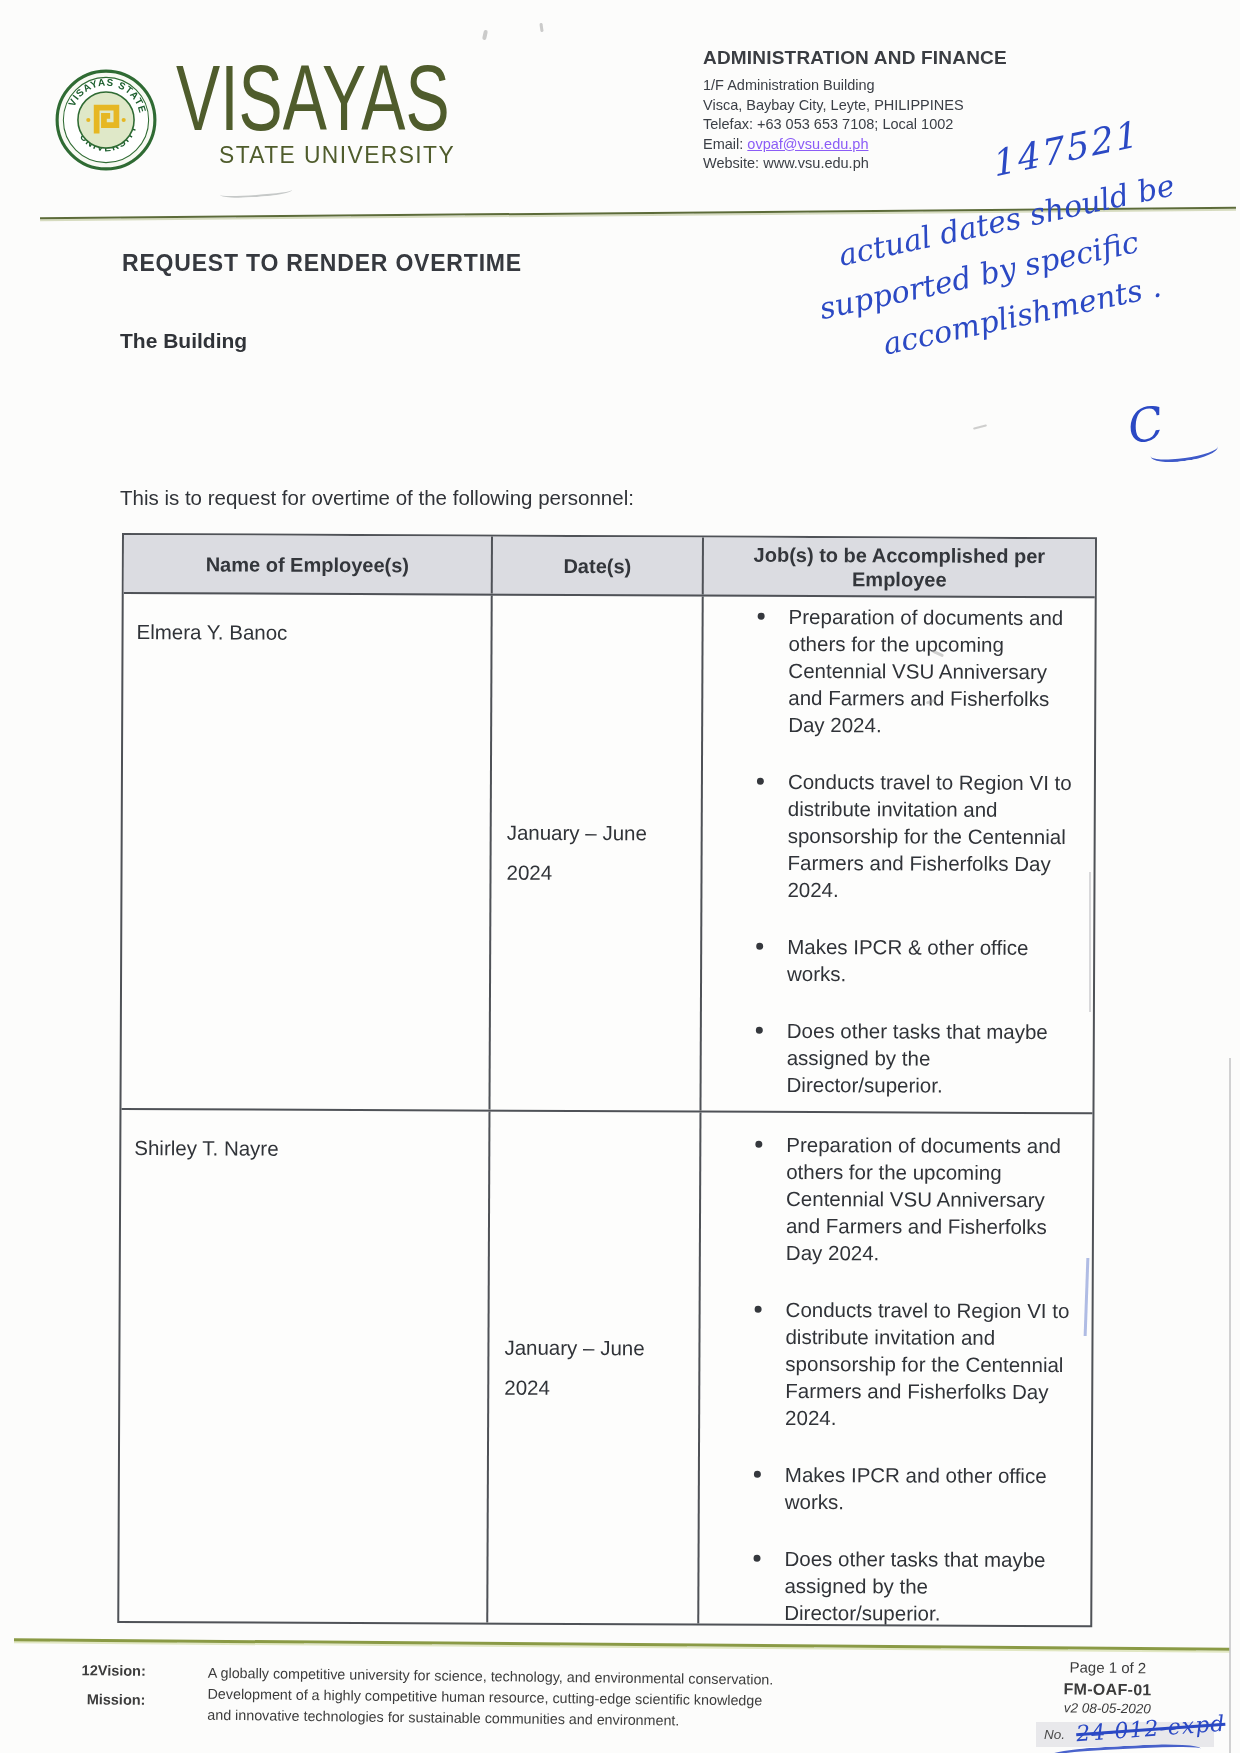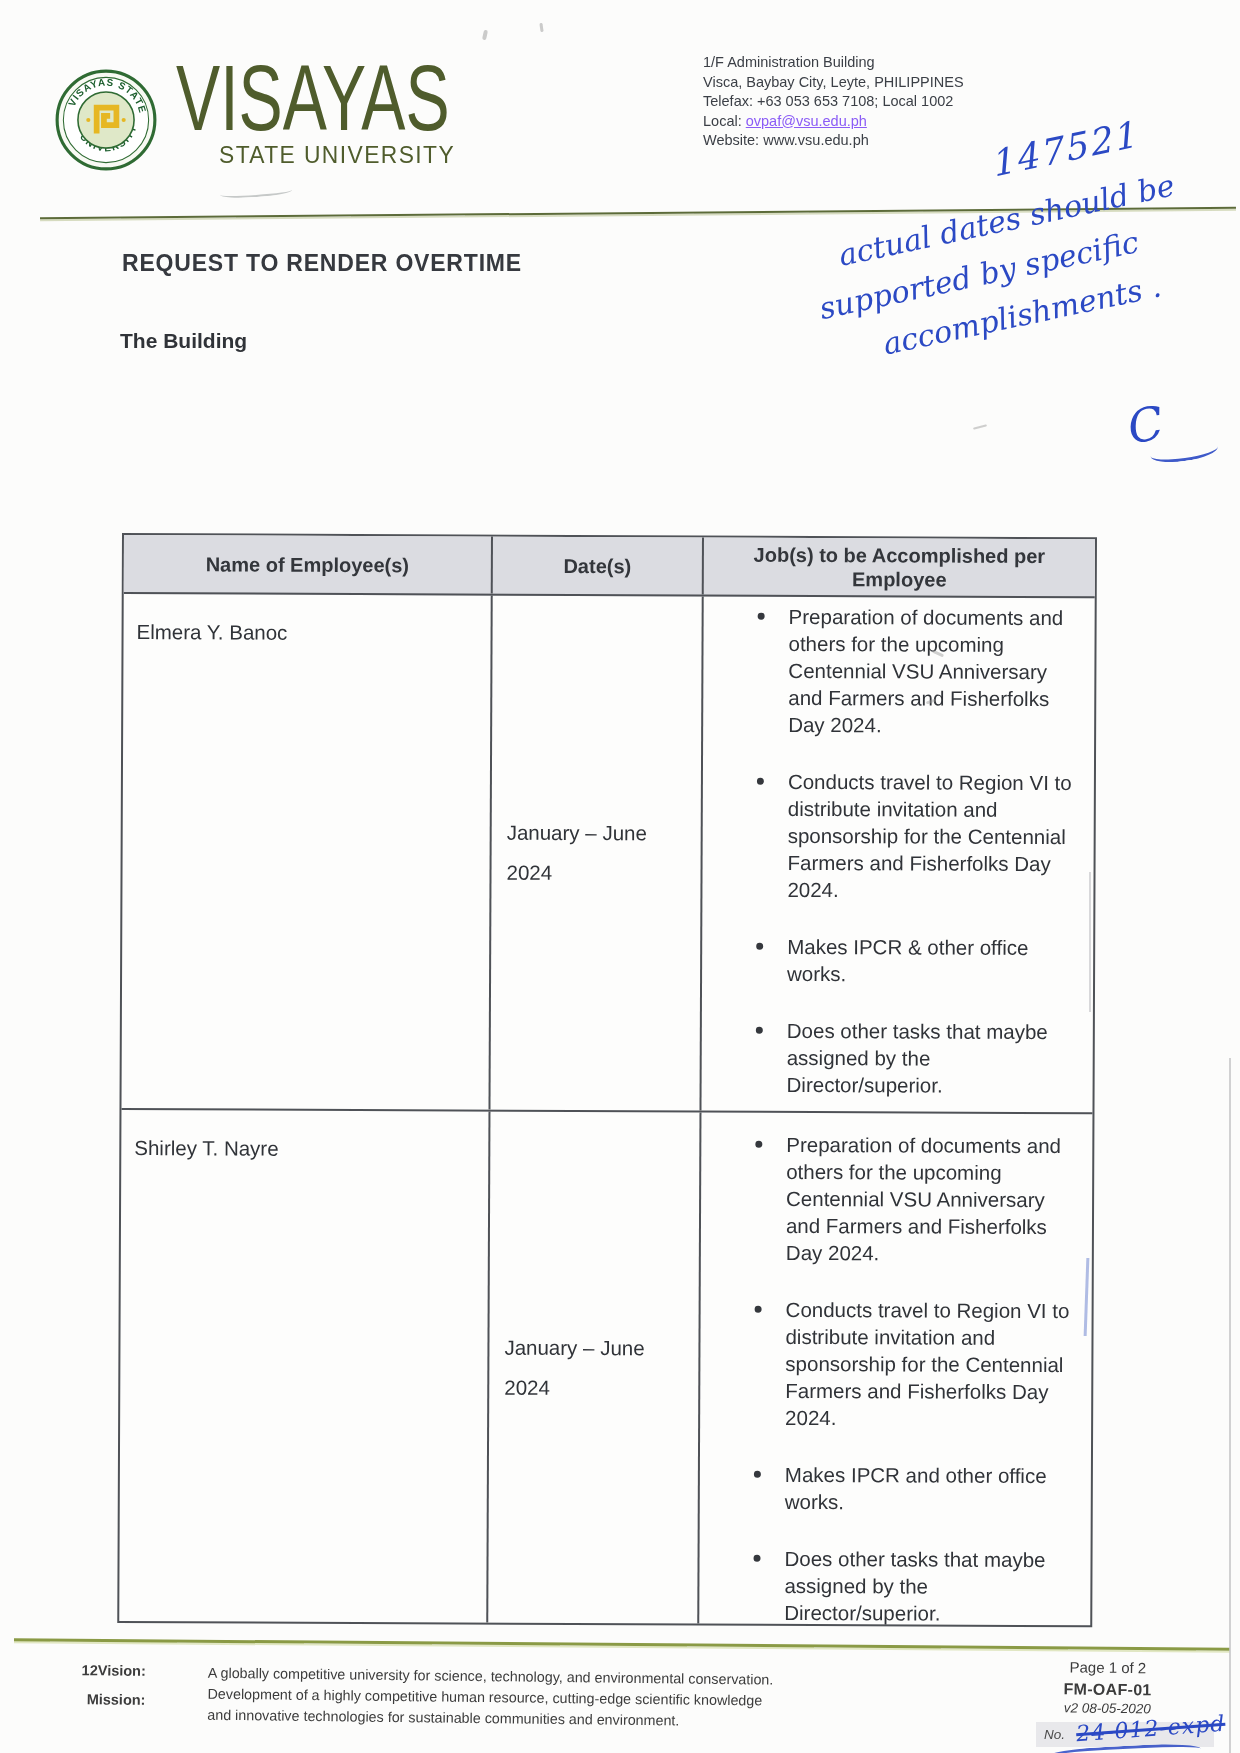"ADMINISTRATION AND FINANCE" div { html: none -> <div>ADMINISTRATION AND FINANCE</div> }
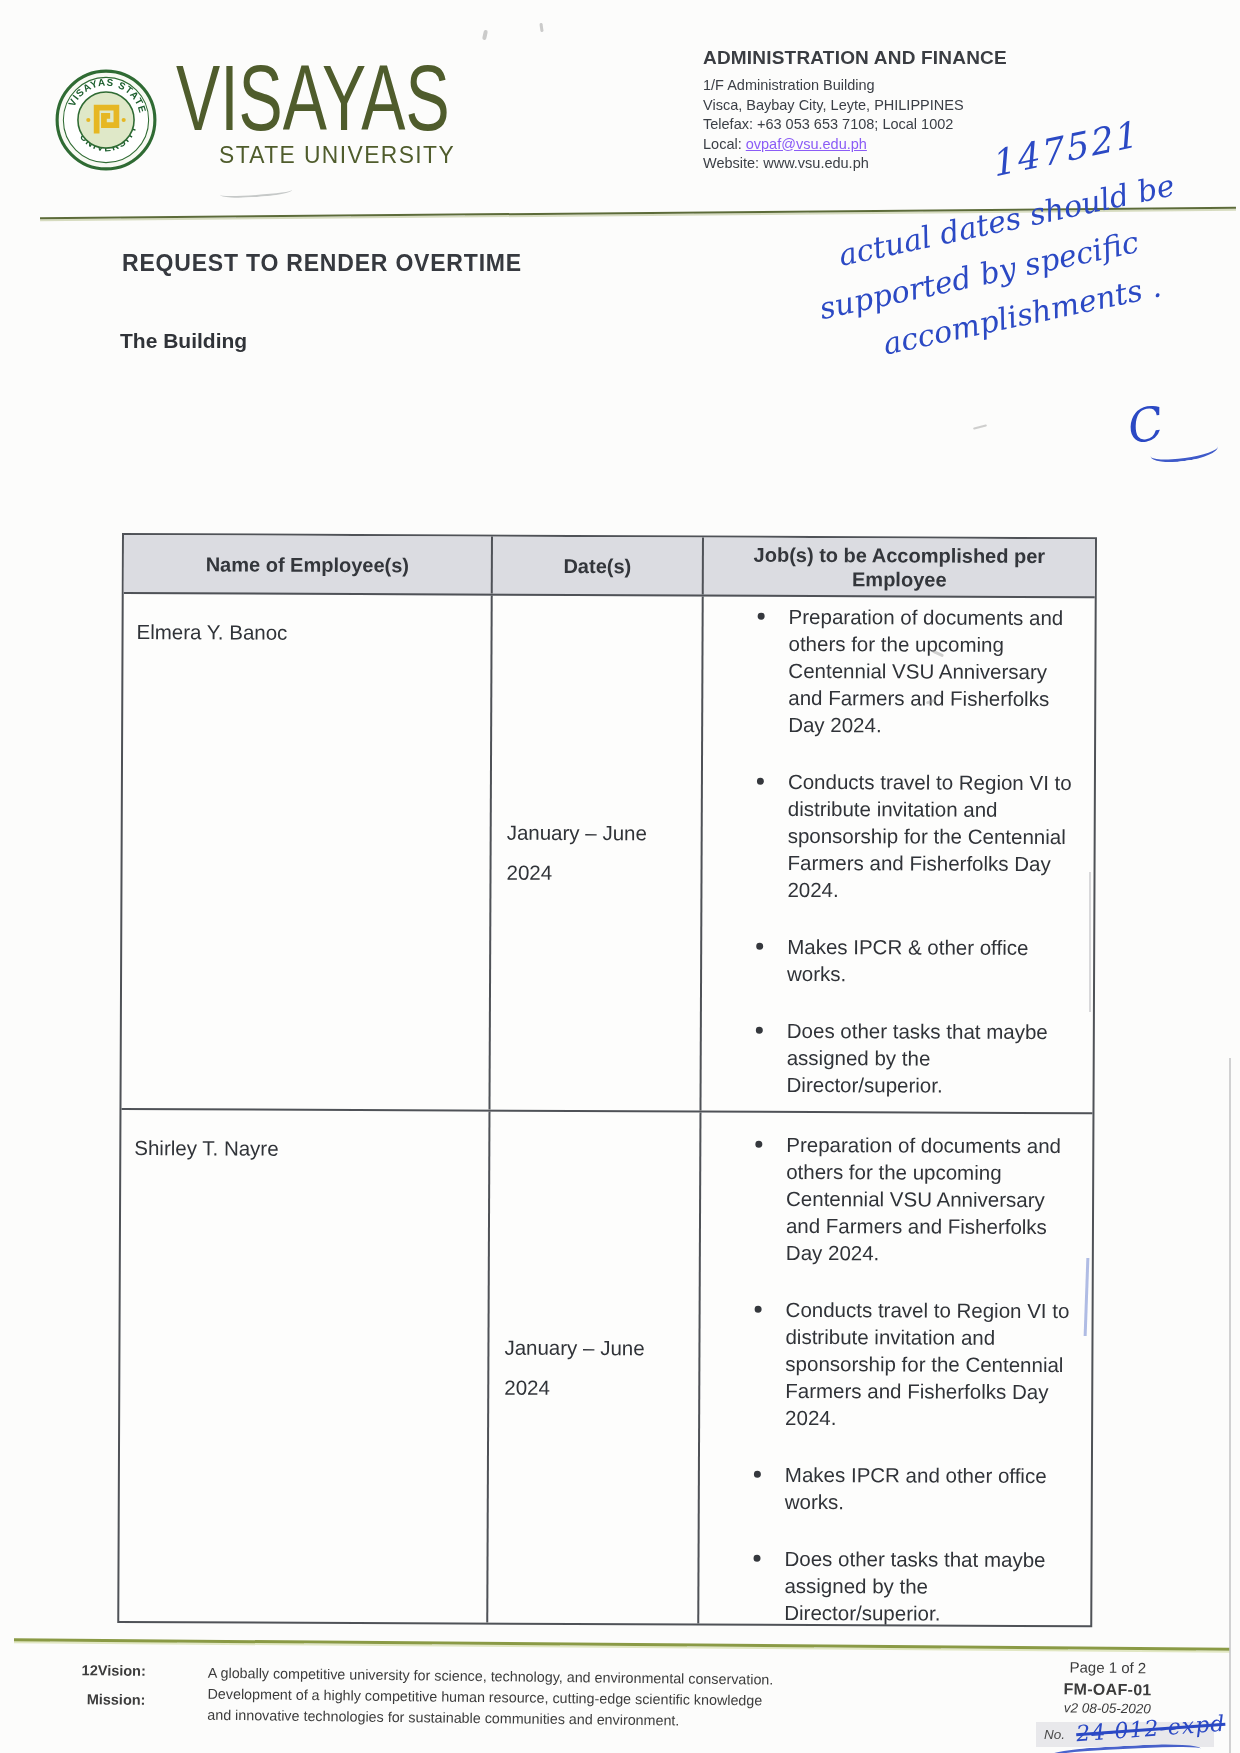"Local:" span { text: Local -> Email }
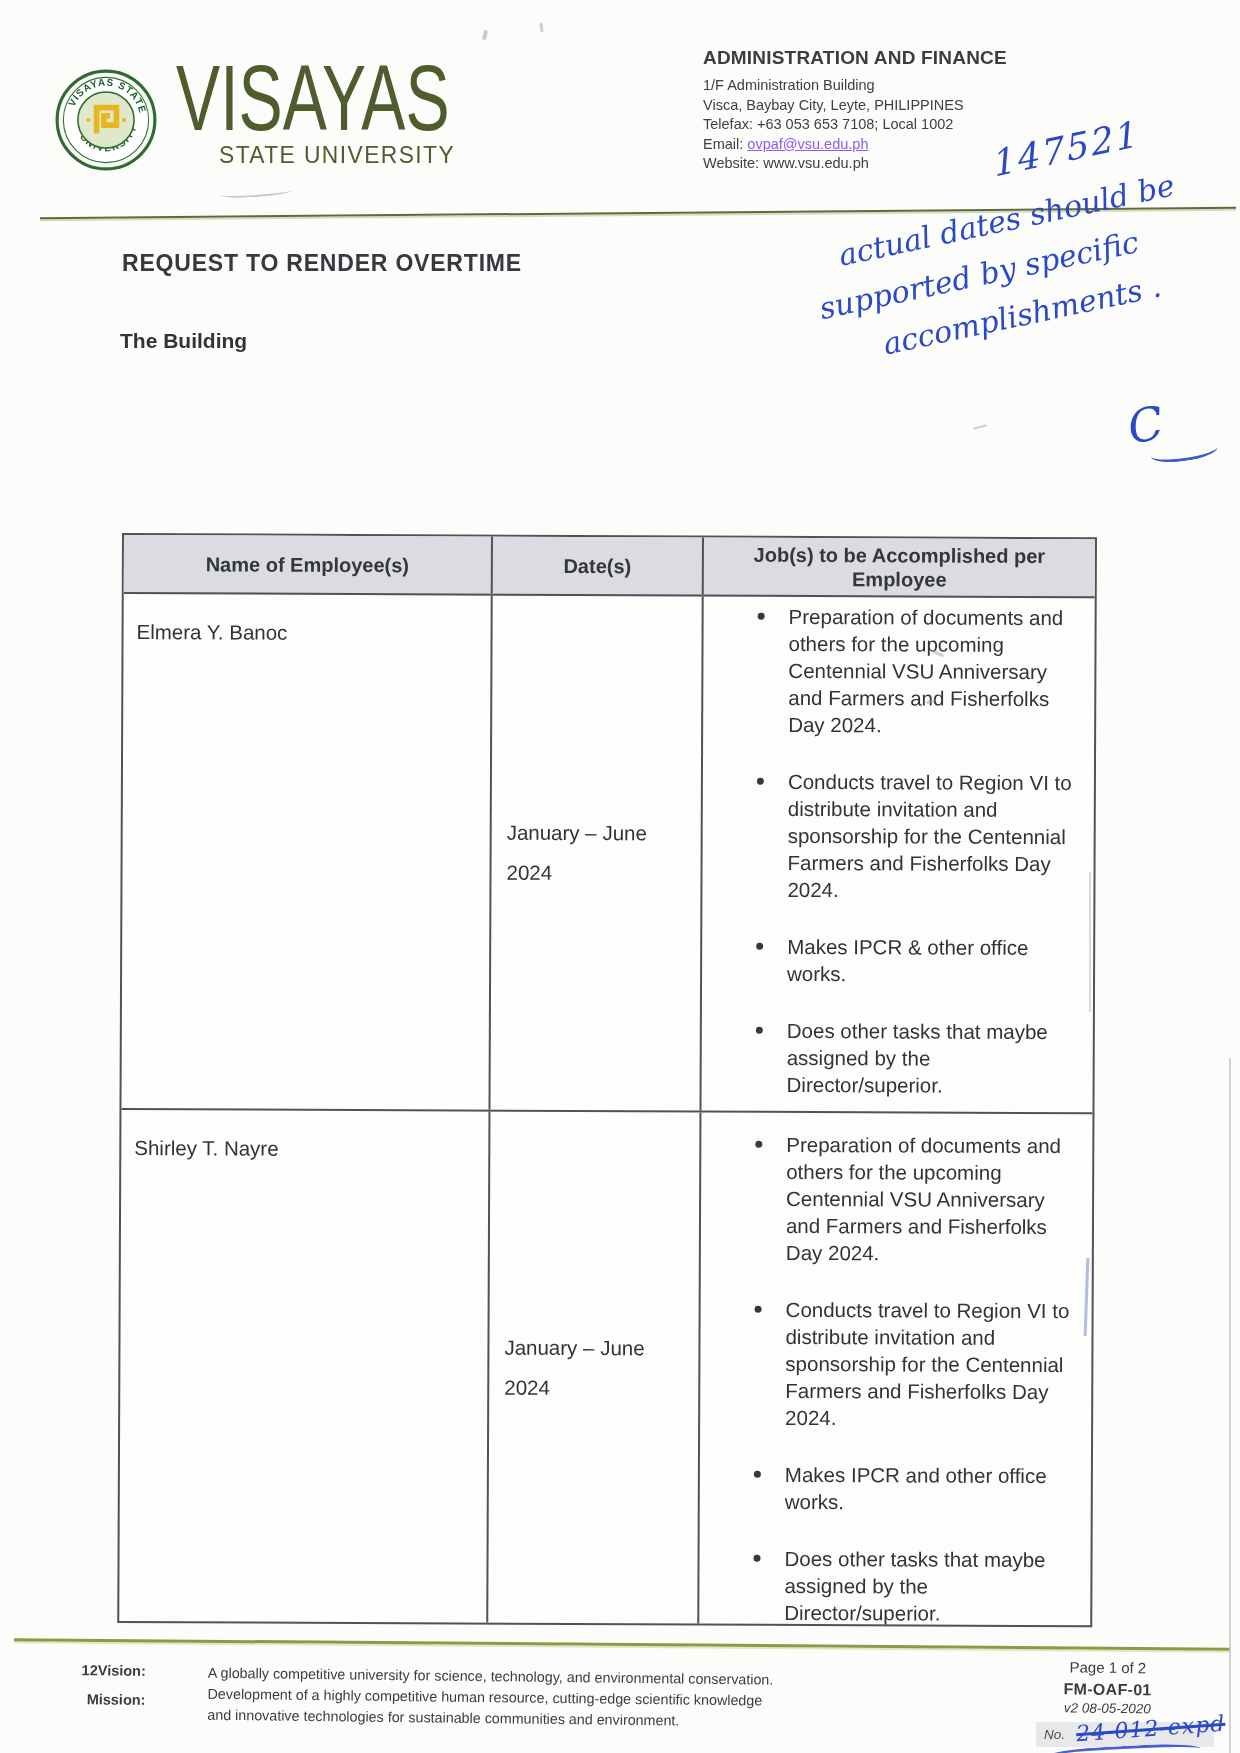"This is to request for" div.abs { html: none -> <div>This is to request for overtime of the following personnel:</div> }
